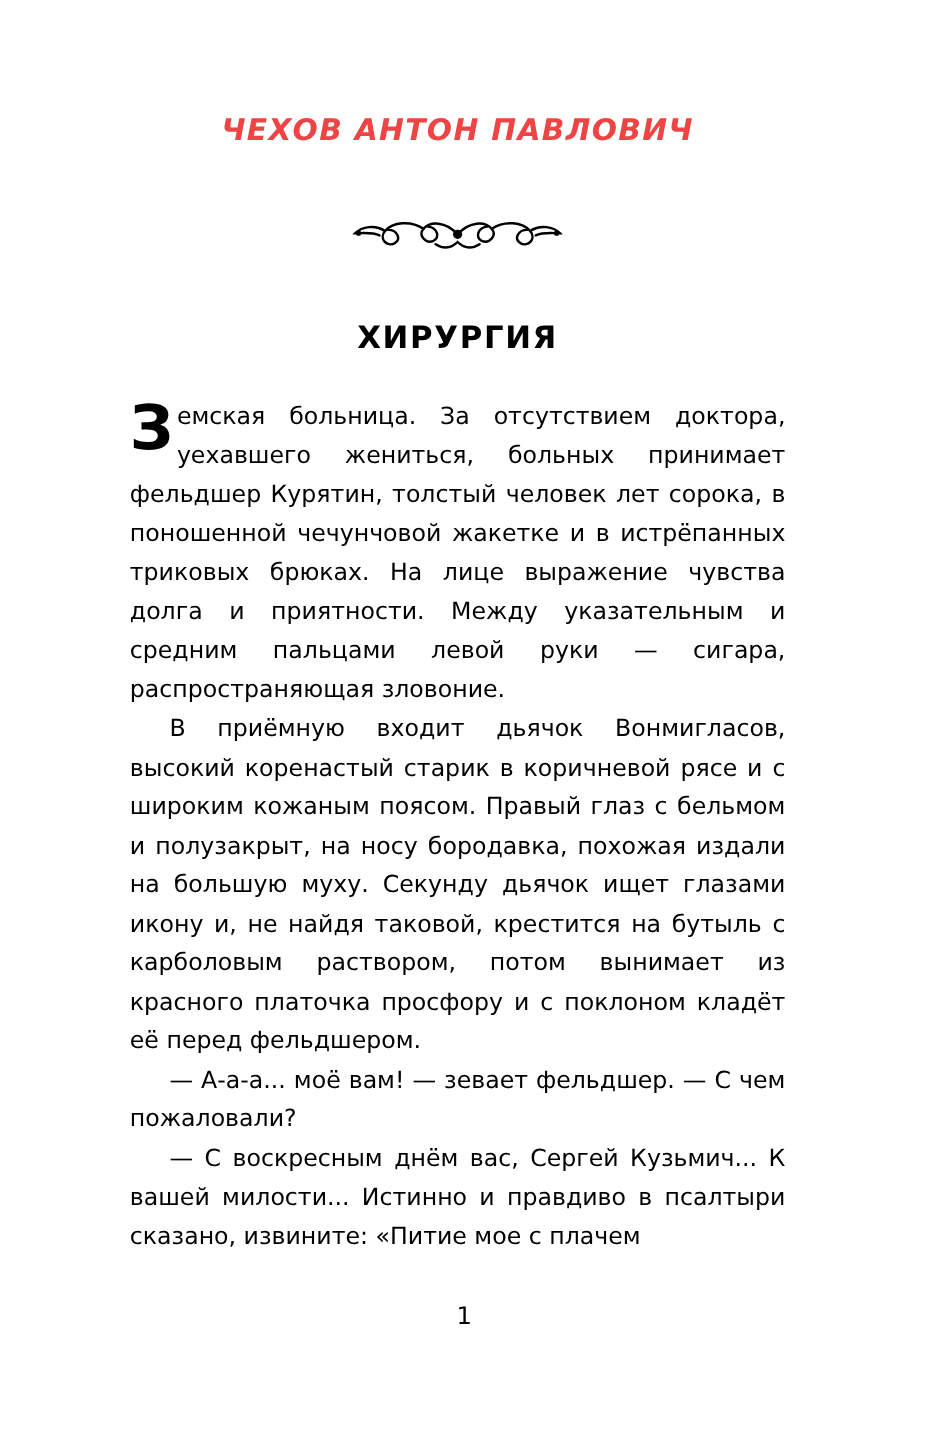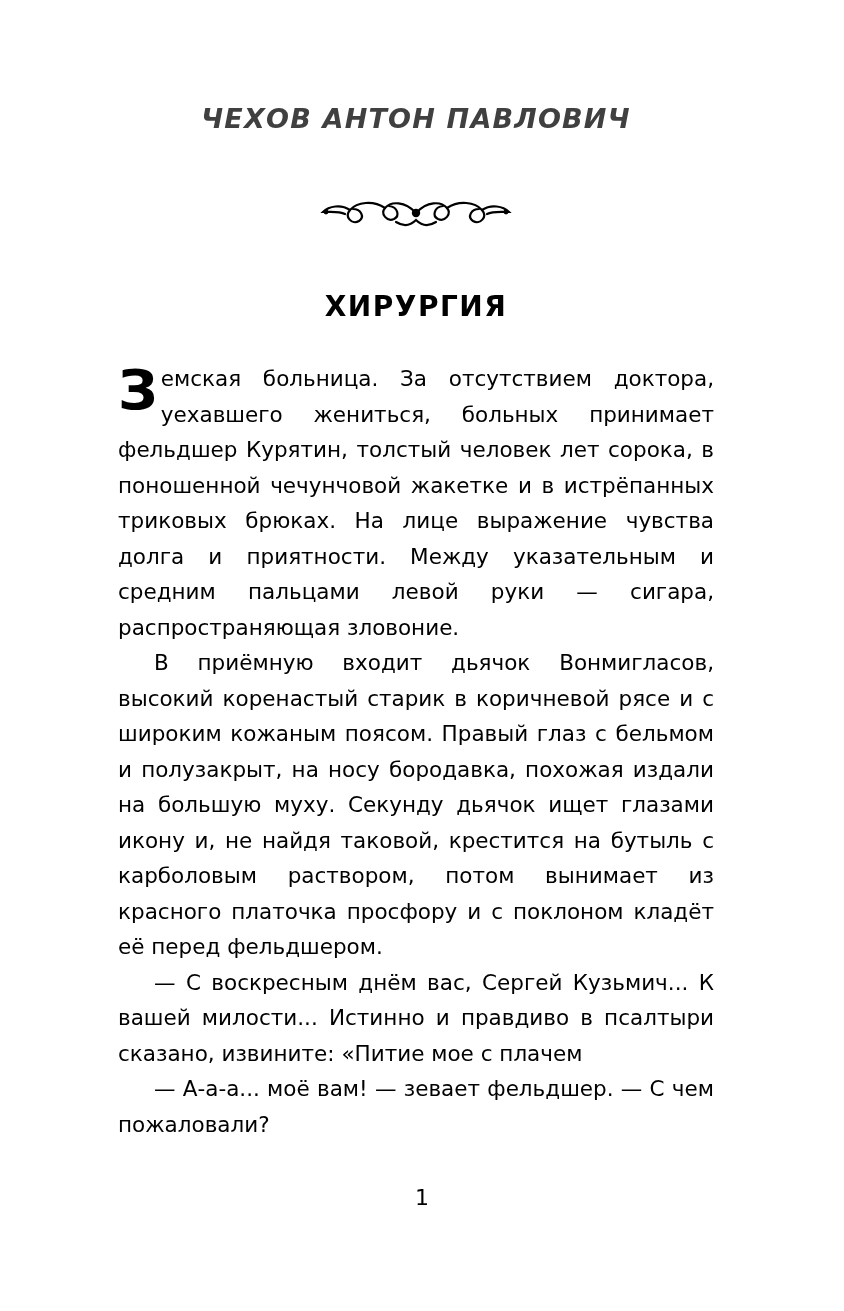"ЧЕХОВ АНТОН ПАВЛОВИЧ" .author { color: #404040 -> #ef4444 }
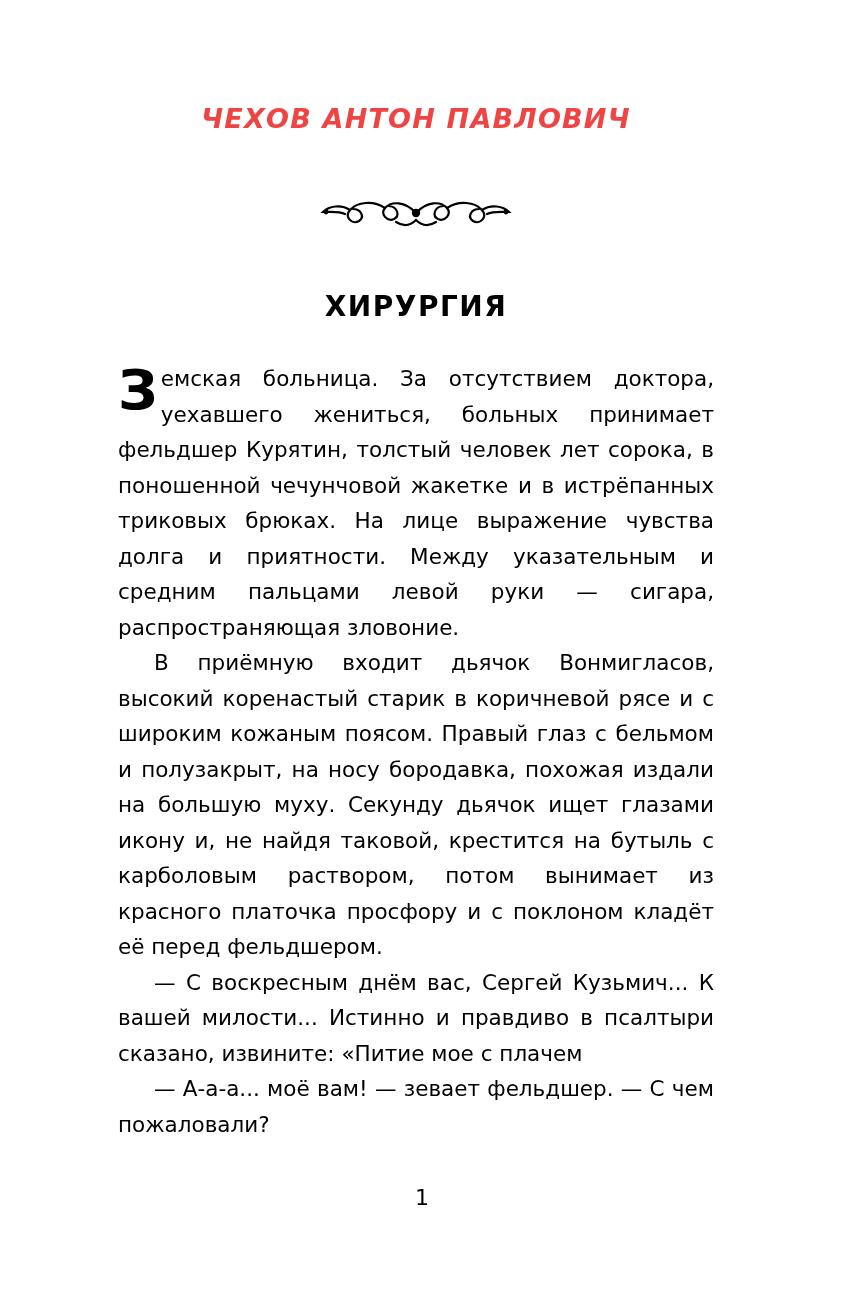"— С воскресным днём вас," p { order: before "— А-а-а... моё вам! —" -> after "— А-а-а... моё вам! —" }
